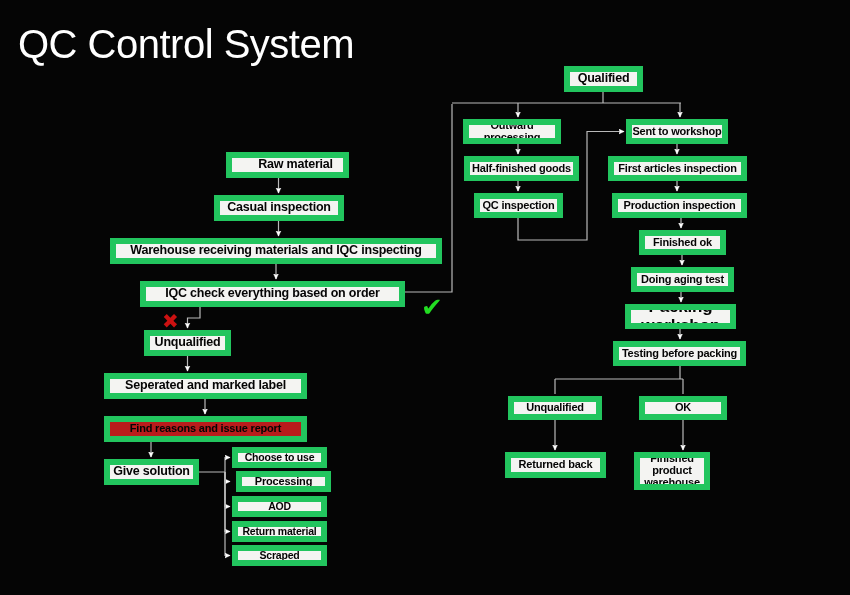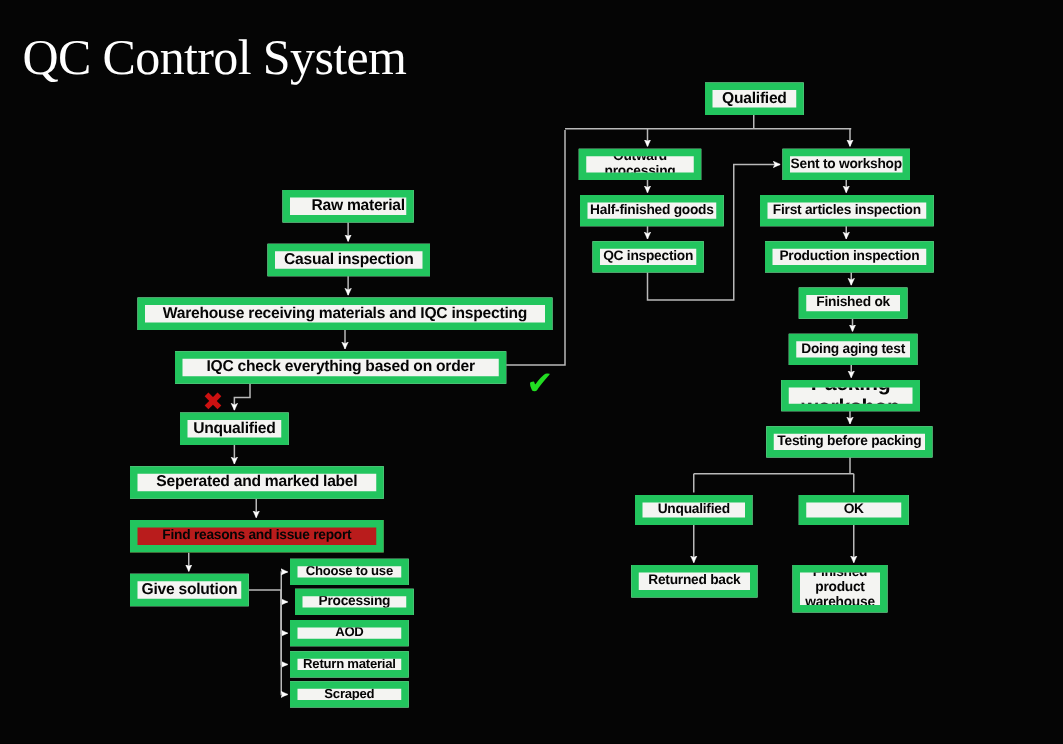"QC Control System" .title { font-family: Liberation Serif, serif -> Liberation Sans, sans-serif }
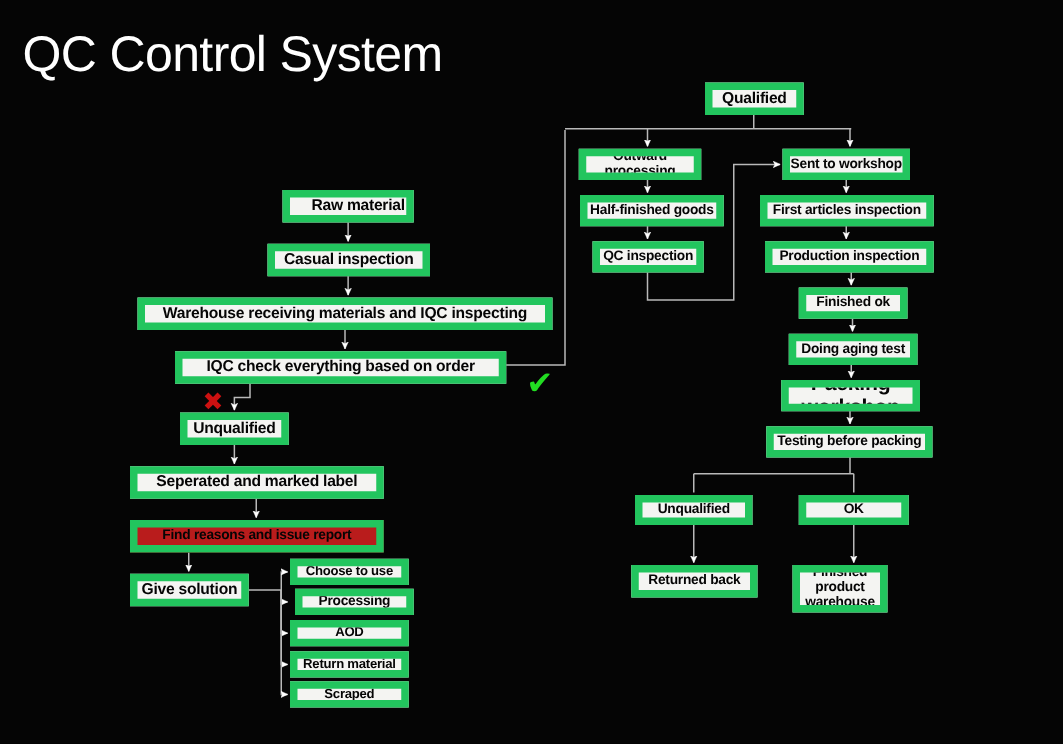"Raw material" div.node { width: 105px -> 123px }
